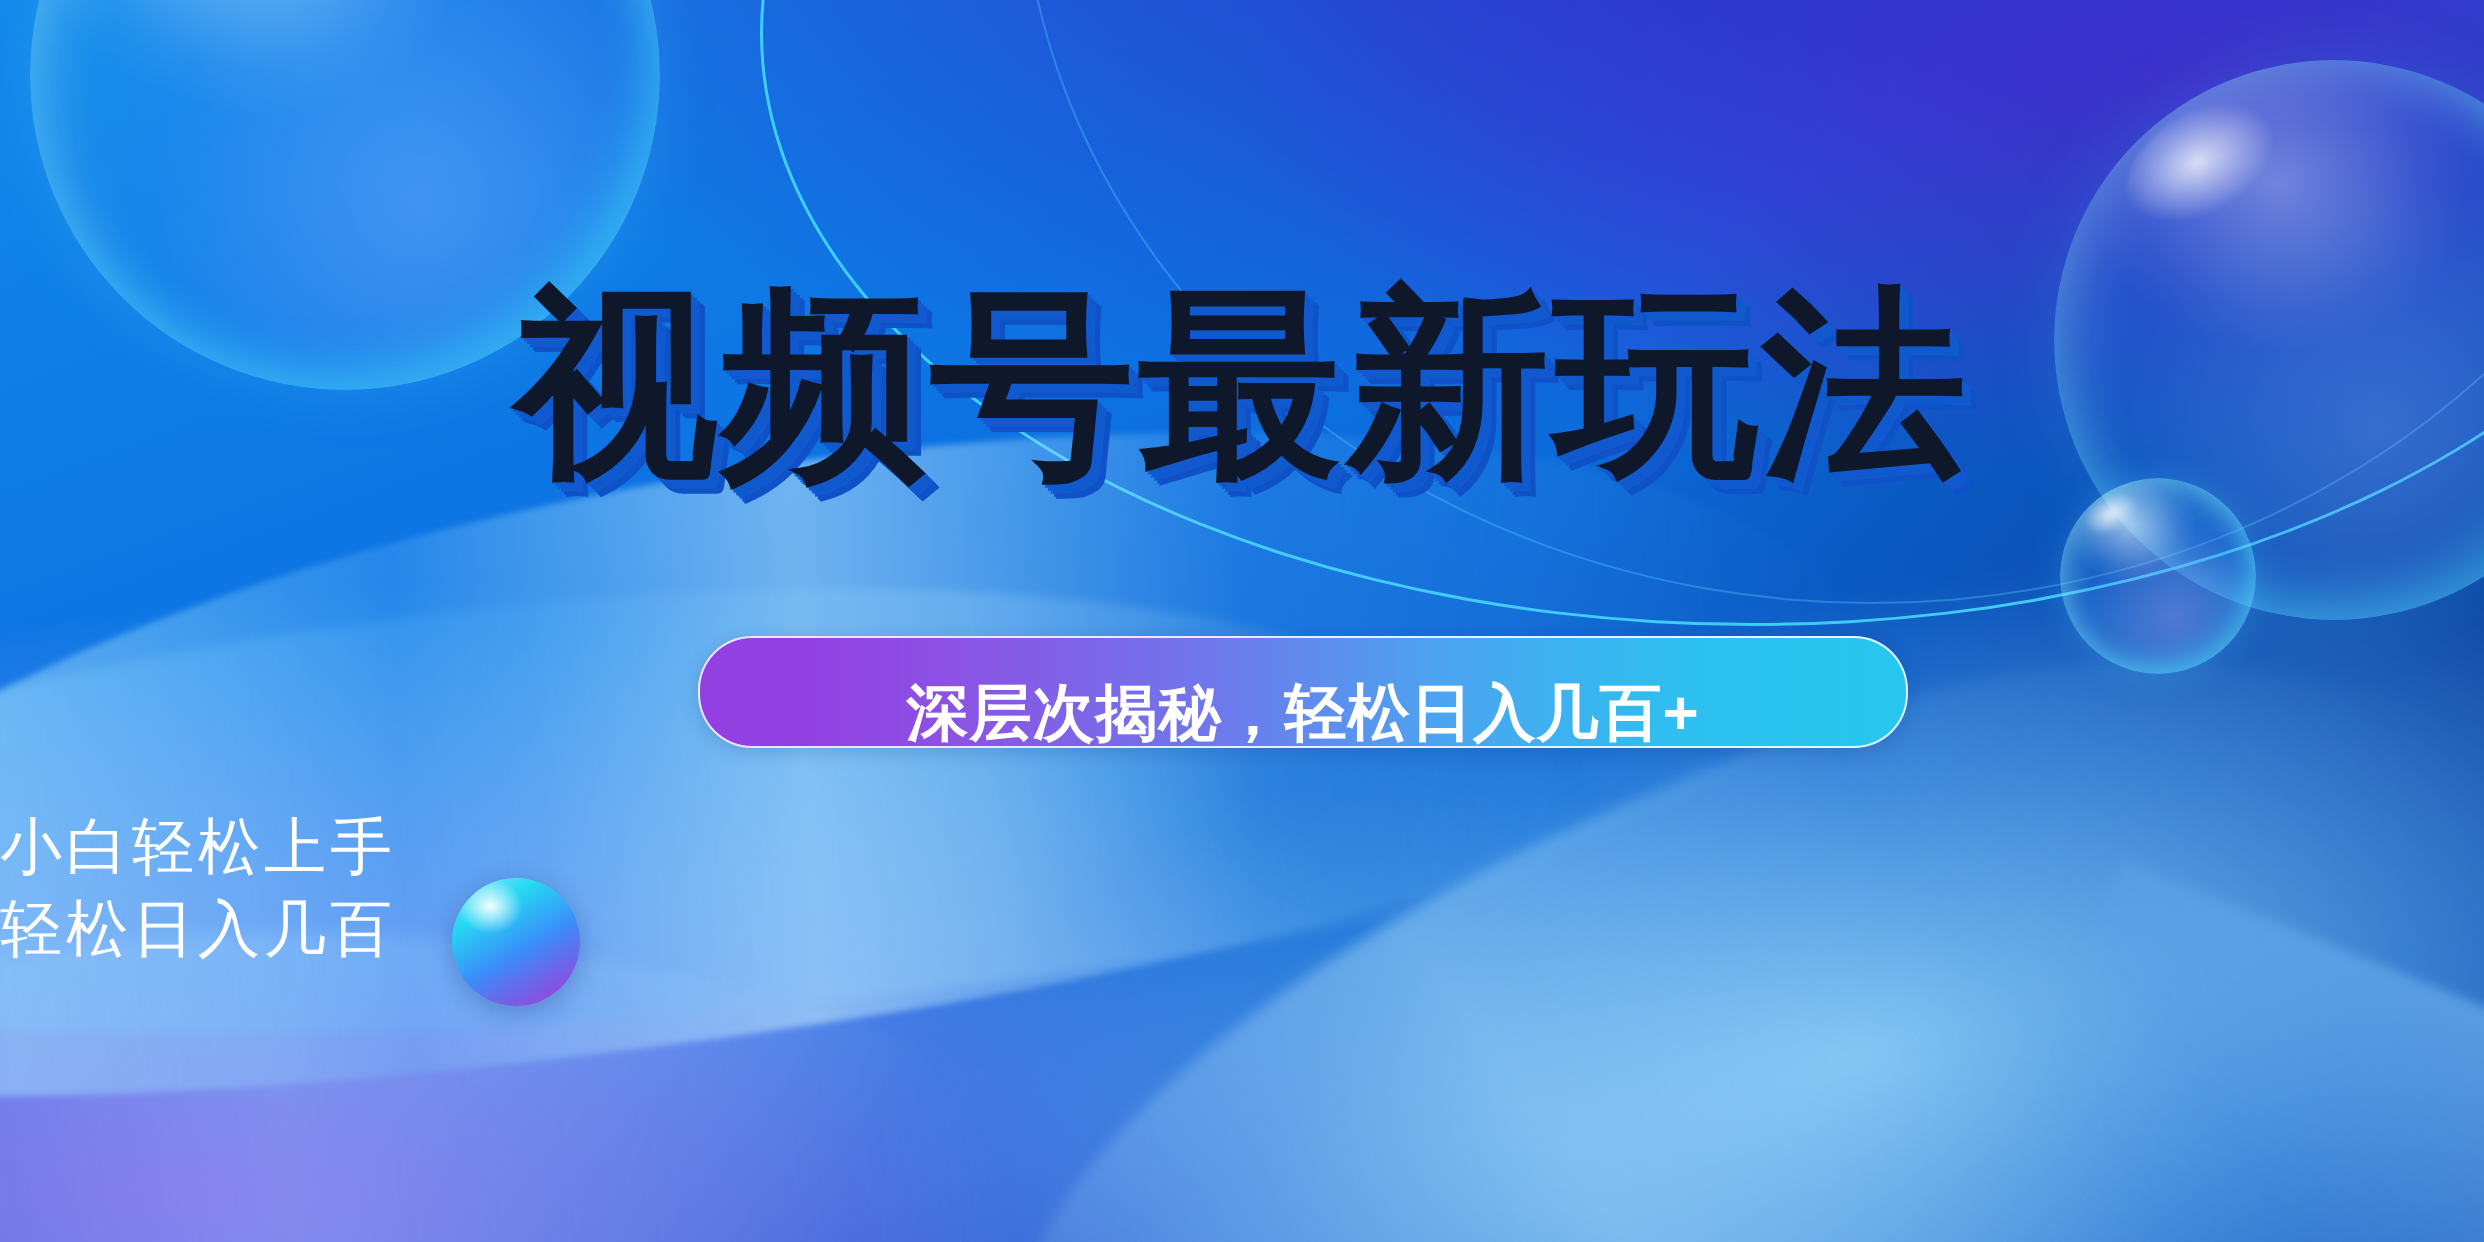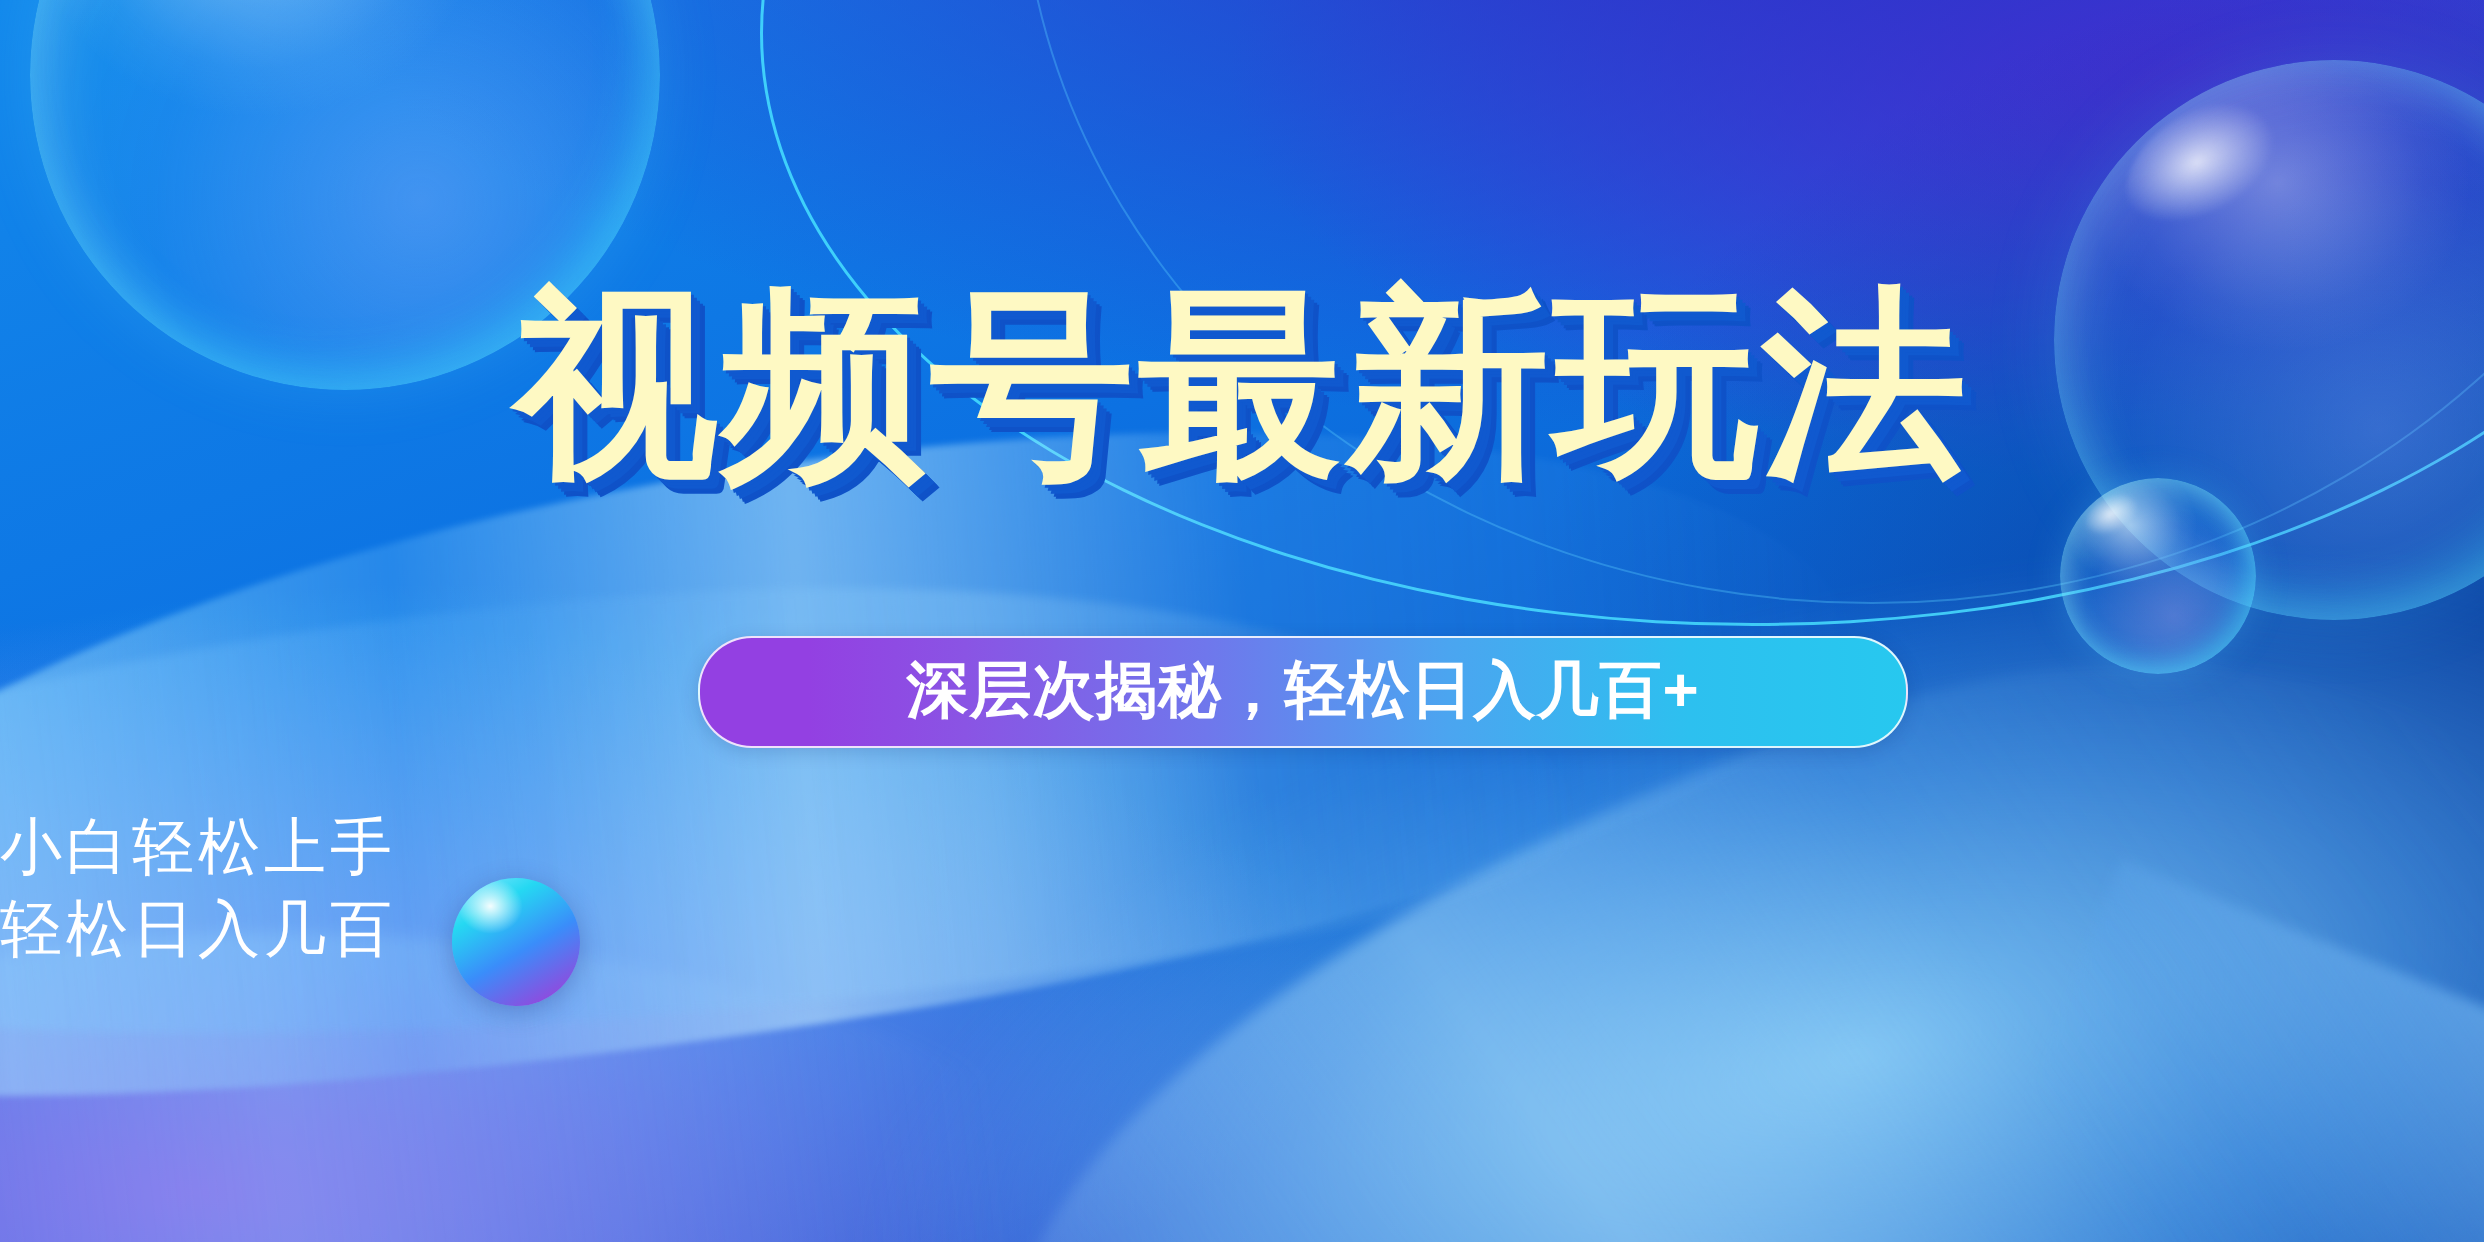"视频号最新玩法" .title { color: #fef9c3 -> #0f172a }
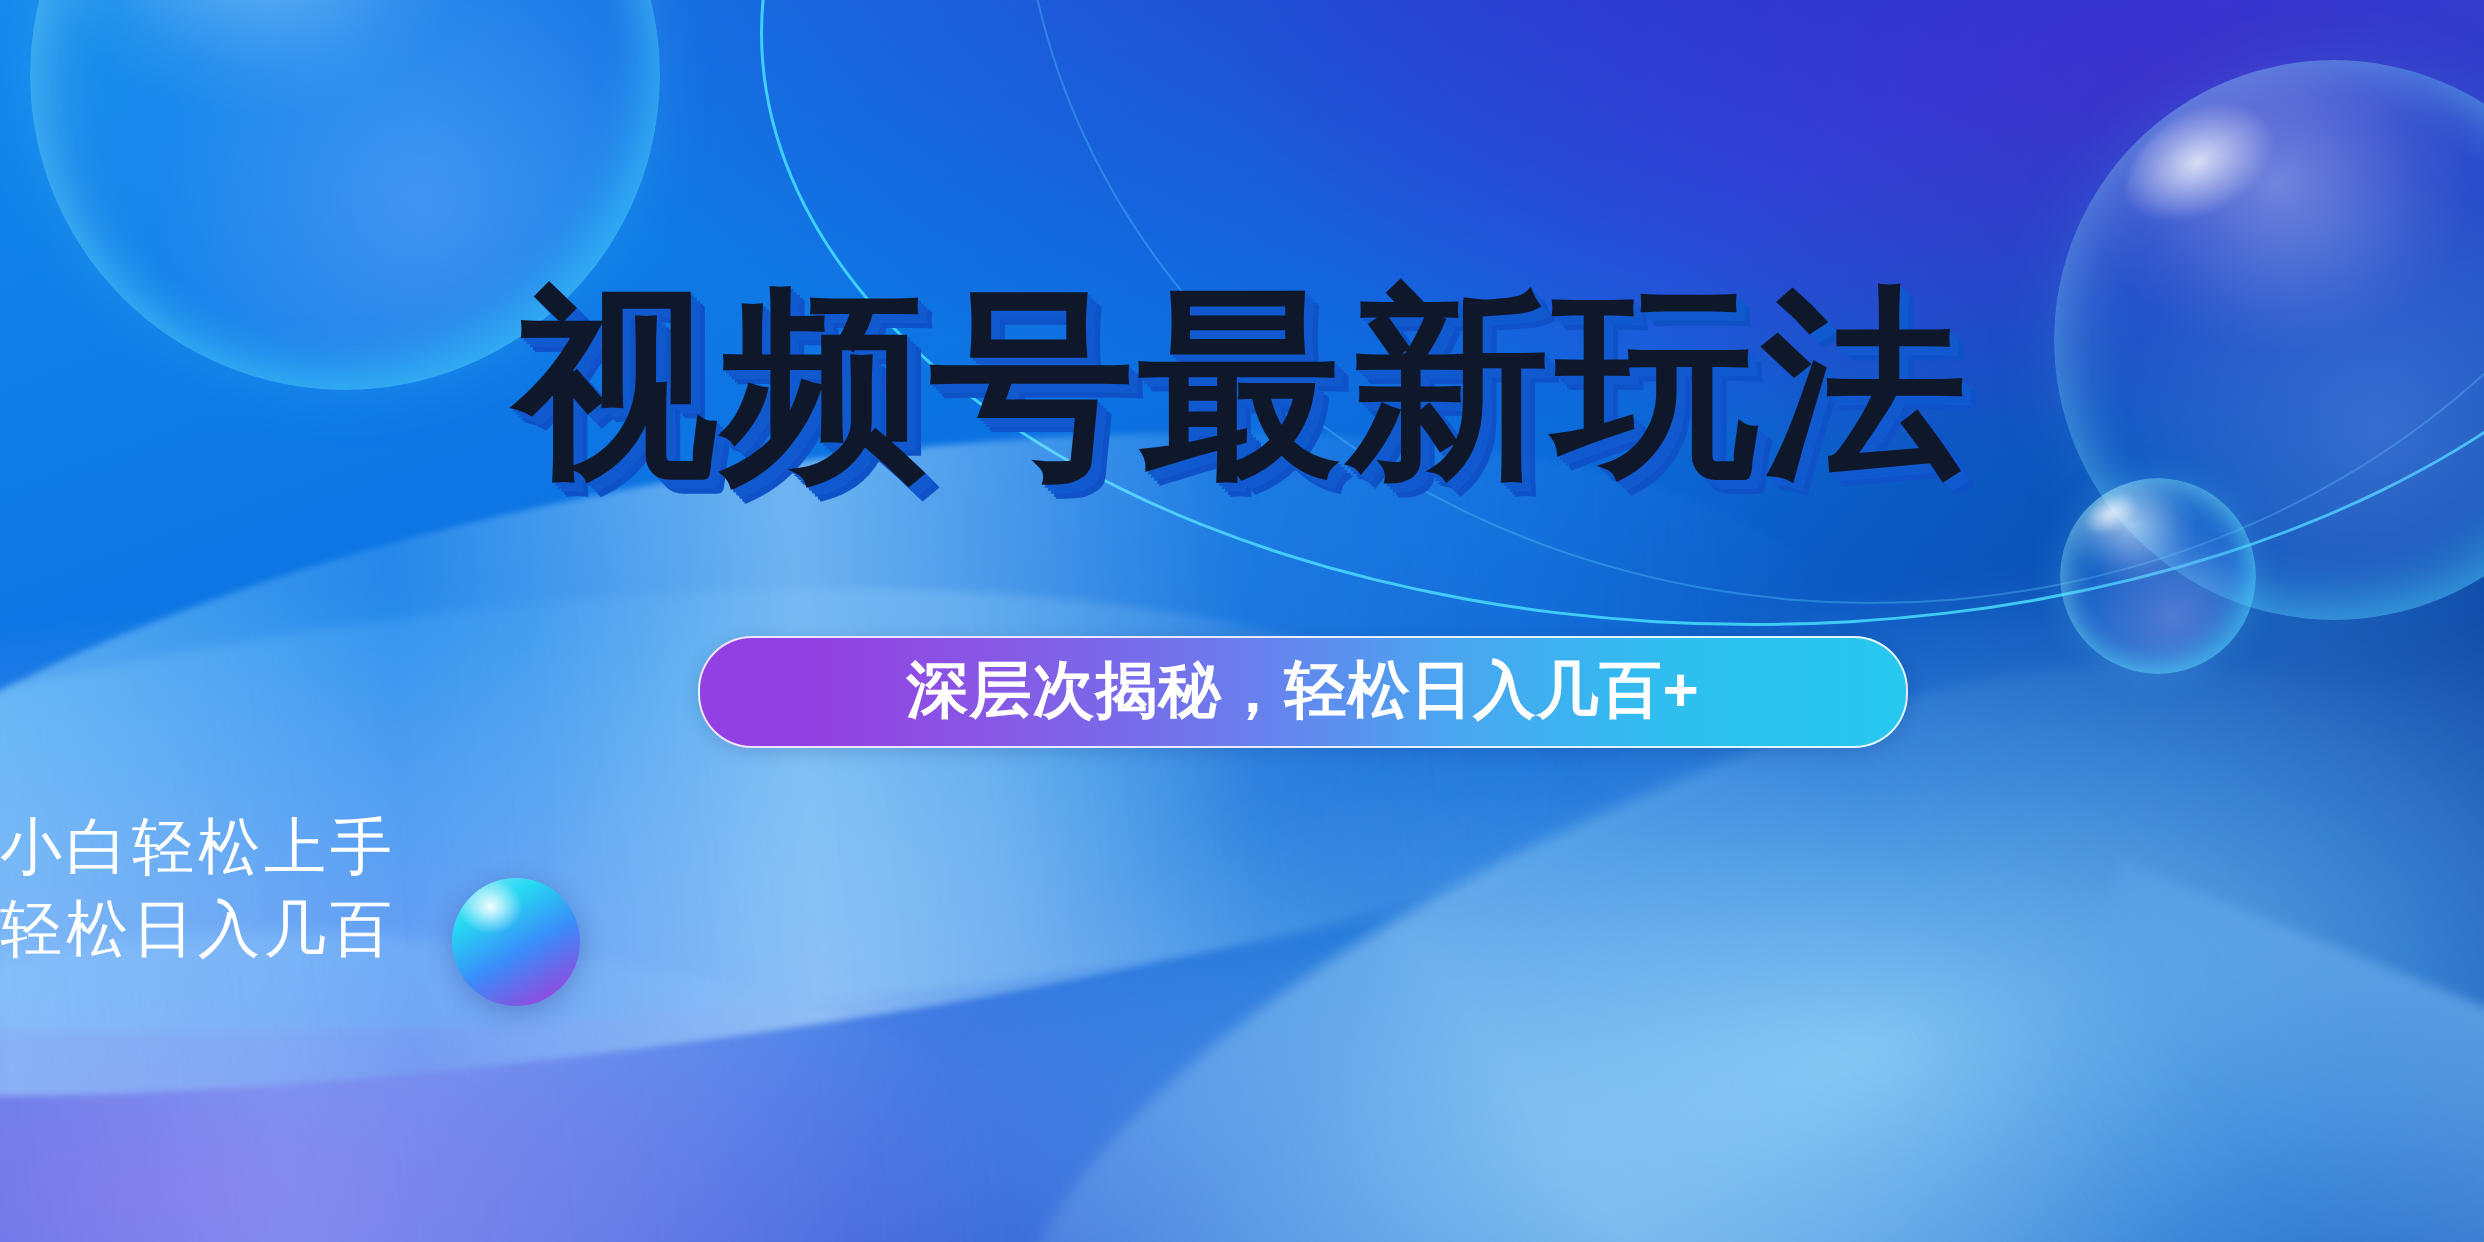"深层次揭秘，轻松日入几百+" .pill { align-items: center -> flex-end }
